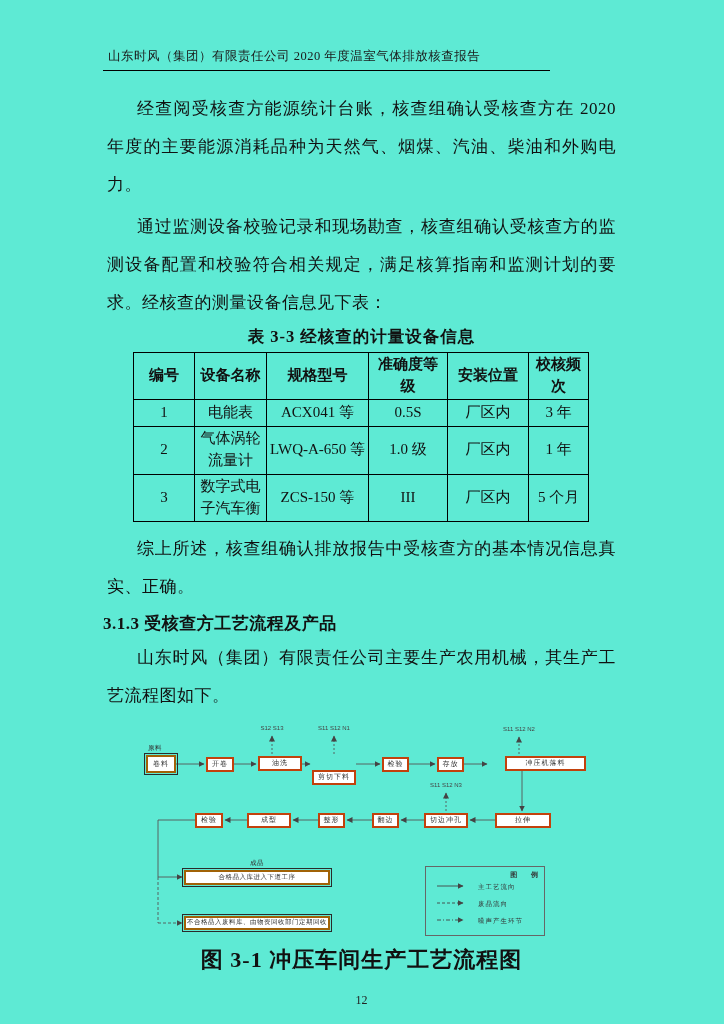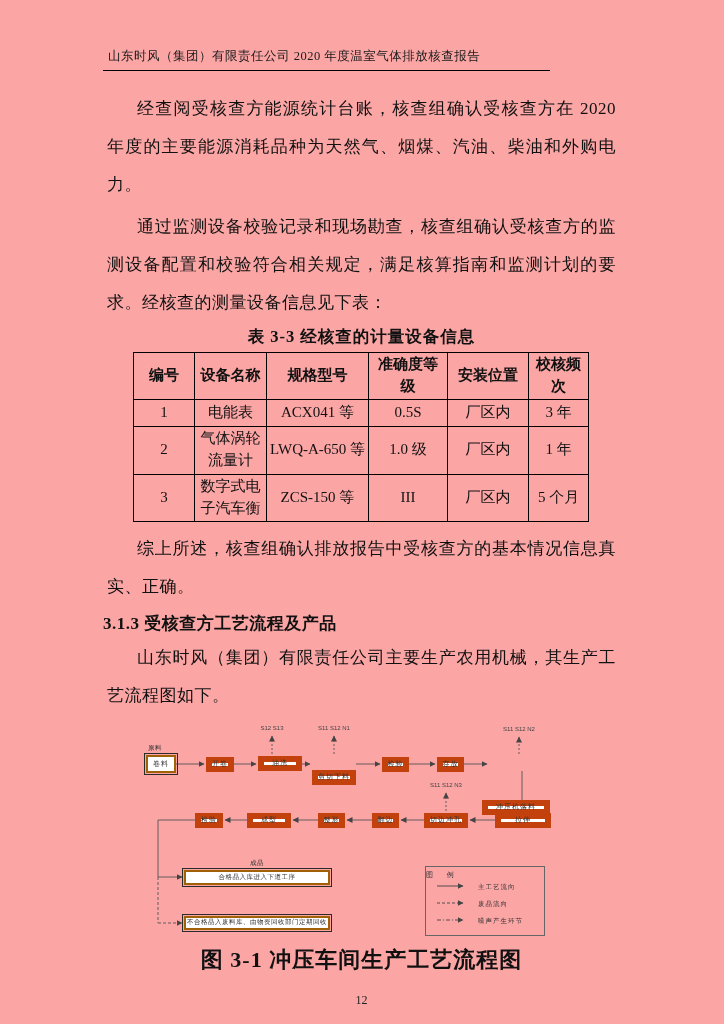"山东时风（集团）有限责任公司 2020 年度温室气体排放核查报告" .page { background: #fca5a5 -> #5eead4 }
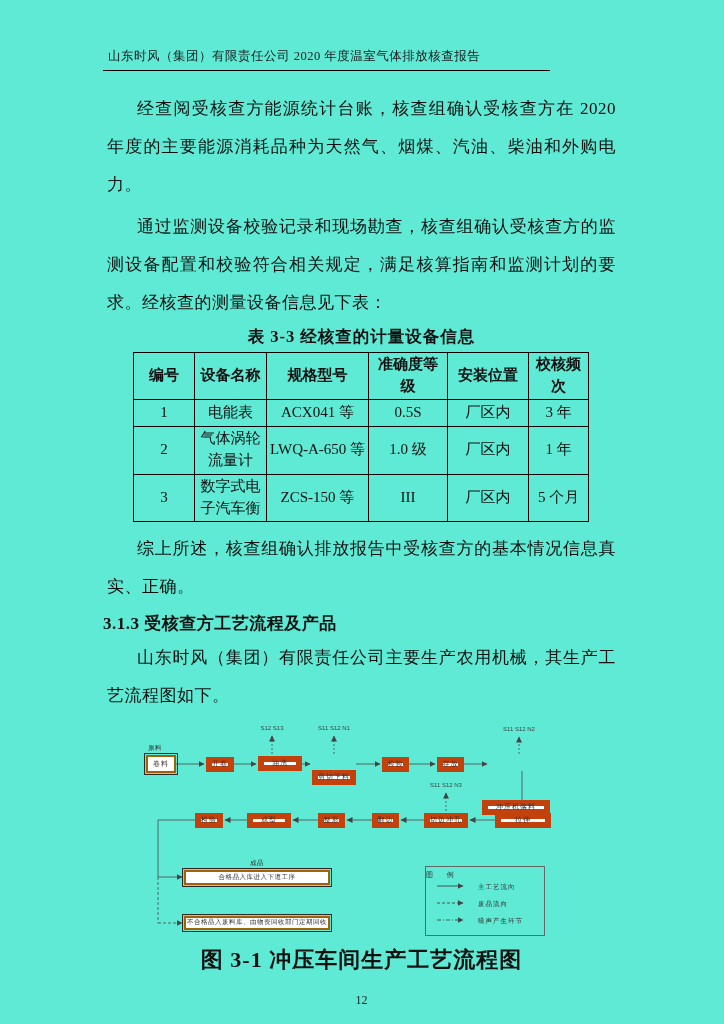"开卷" .fb { border: 6px solid #c2410c -> 2px solid #c2410c }
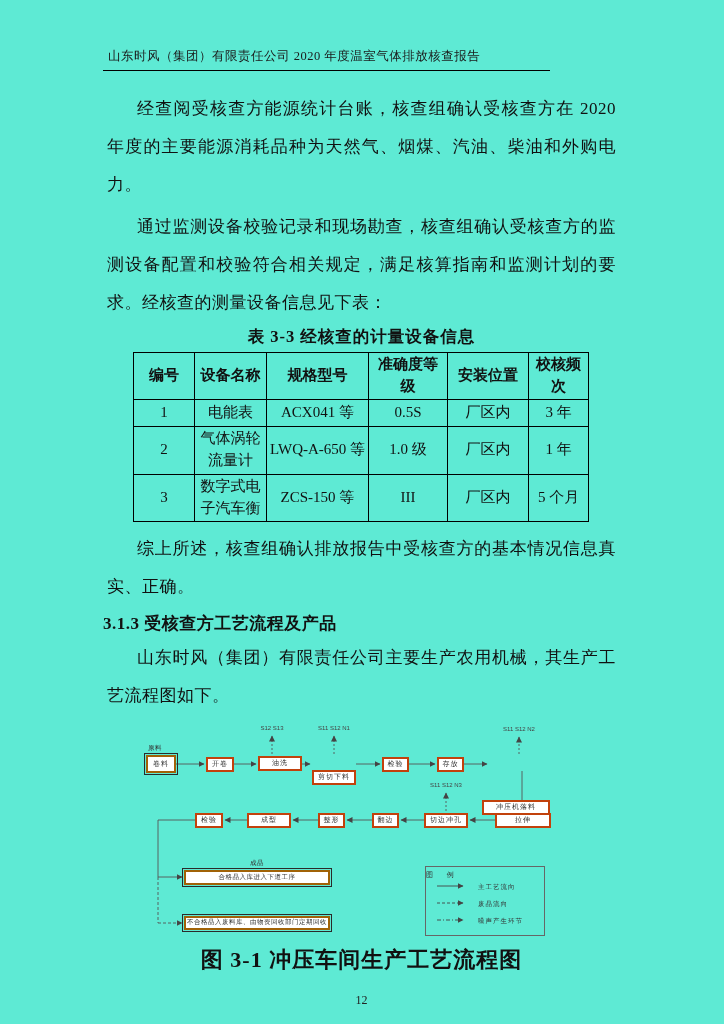"冲压机落料" div.fb { left: 379px -> 402px; margin-top: 44px -> none; width: 68px -> 81px }
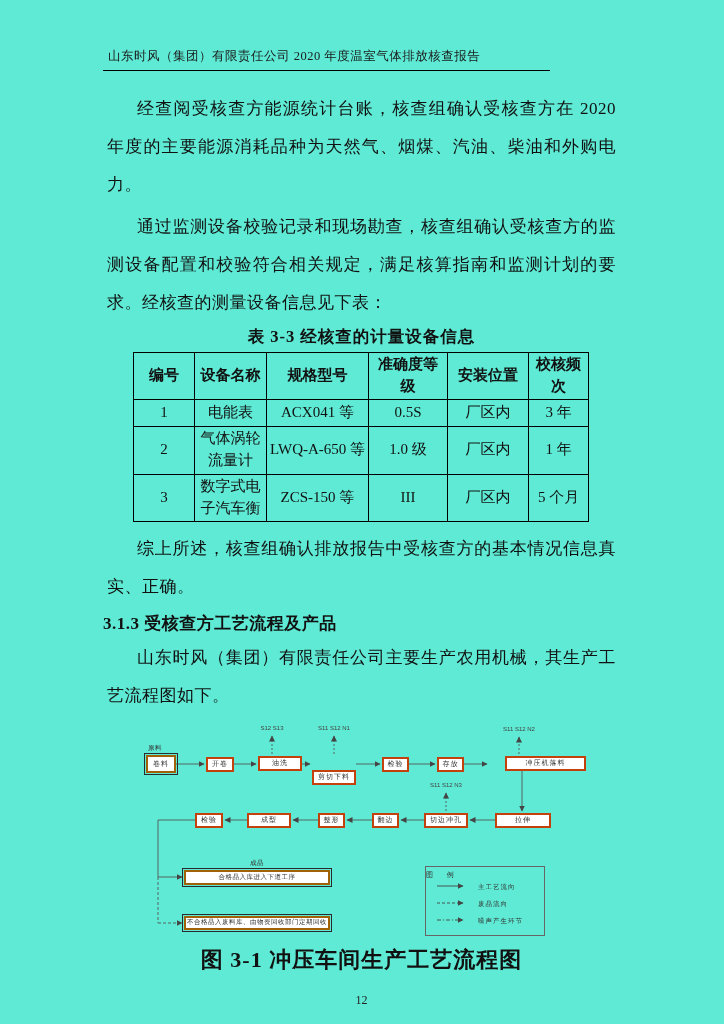"图 例" .legend-title { font-weight: none -> bold; text-align: left -> right }
